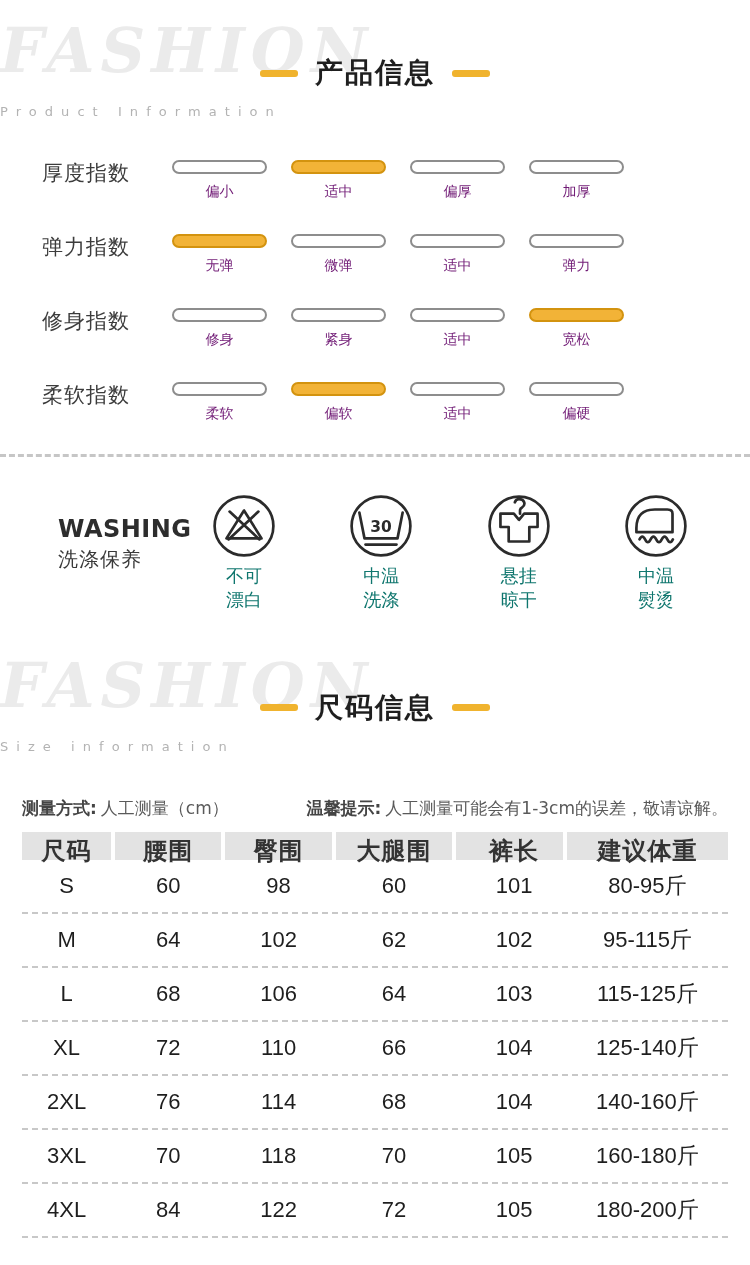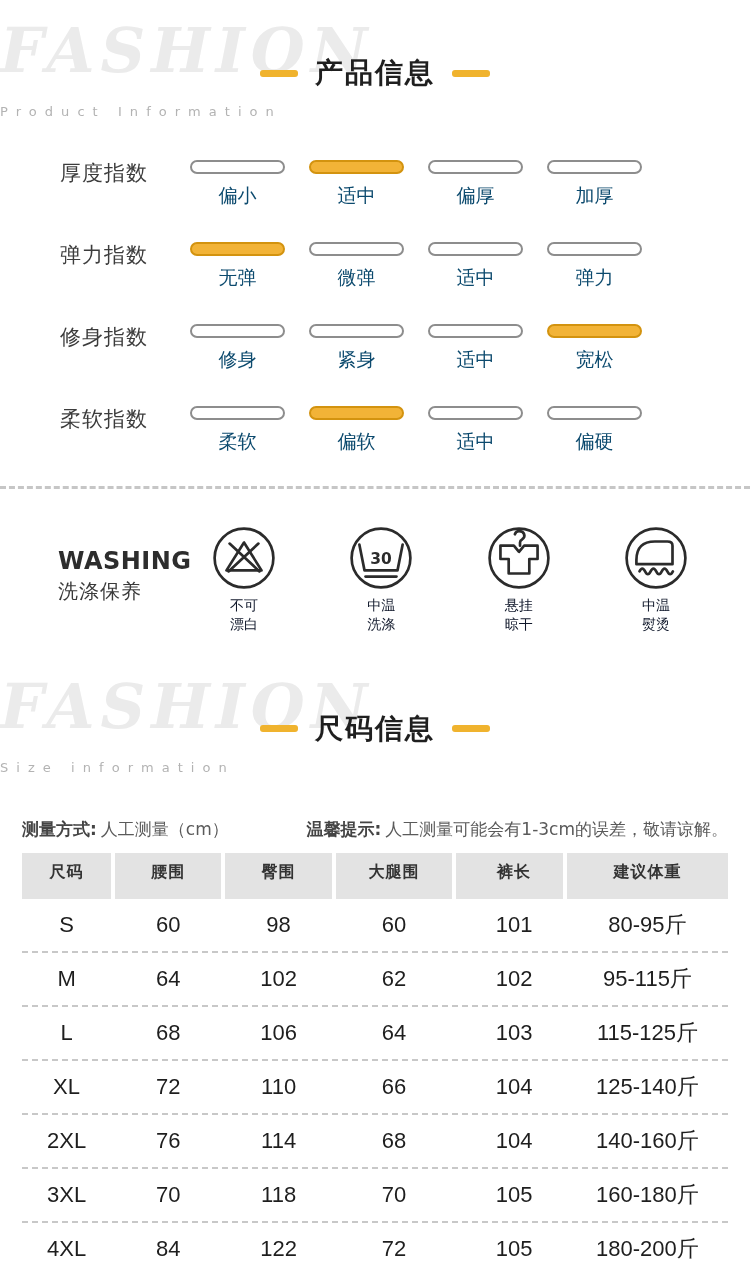"厚度指数" .index-row { padding-left: 60px -> 42px }
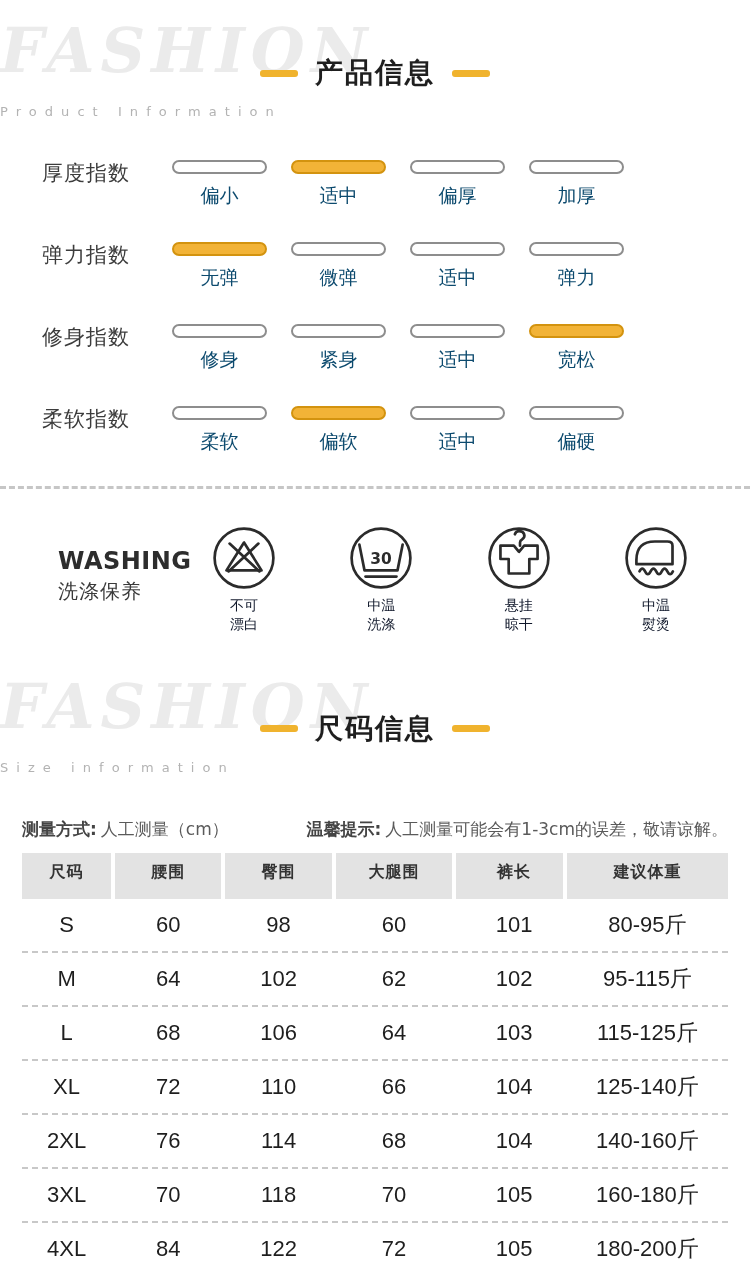"偏小" .opt-label { color: #0c4a6e -> #701a75; font-size: 19px -> 14px }
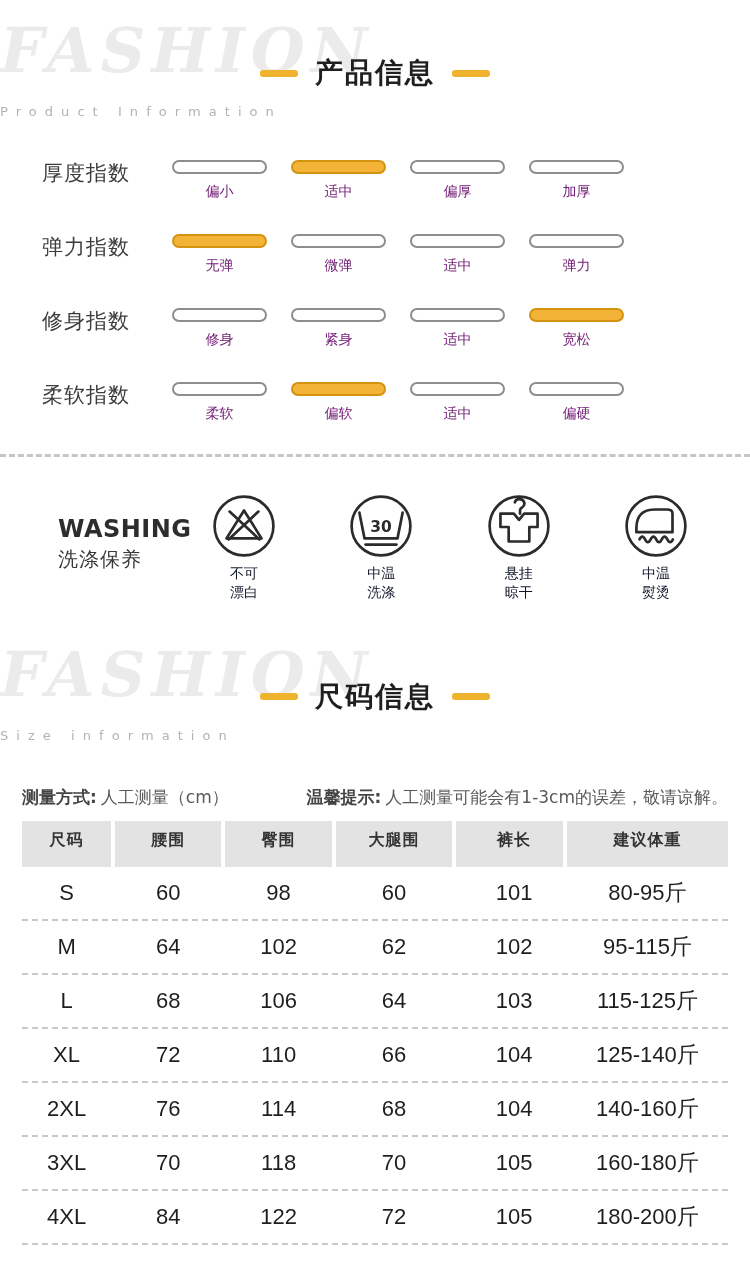"不可" .wash-text { color: #0f172a -> #0f766e; font-size: 14px -> 18px }
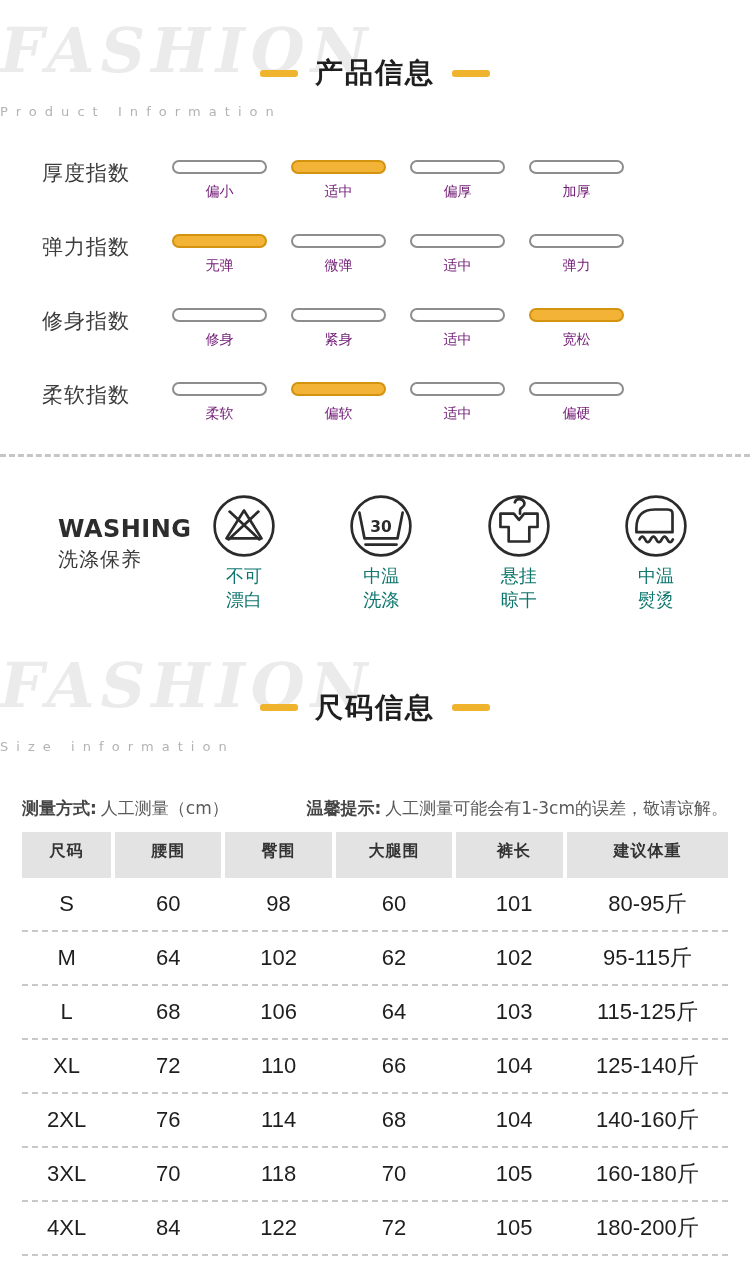"尺码" .th { font-size: 16px -> 24px; height: 46px -> 28px }
